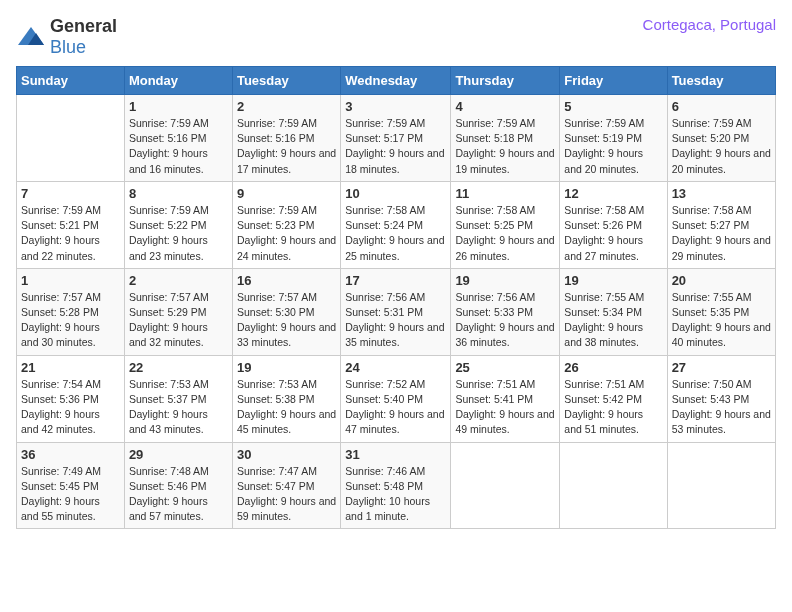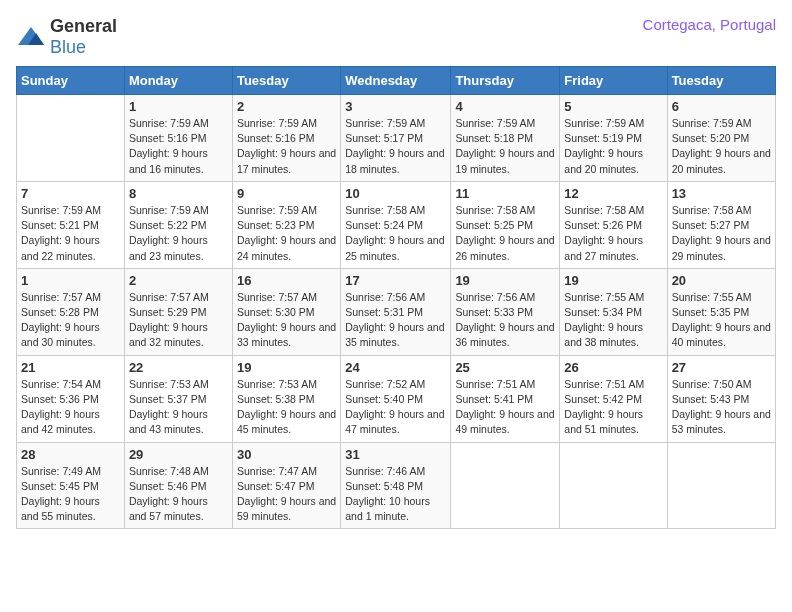"28" span.day-number { text: 28 -> 36 }
